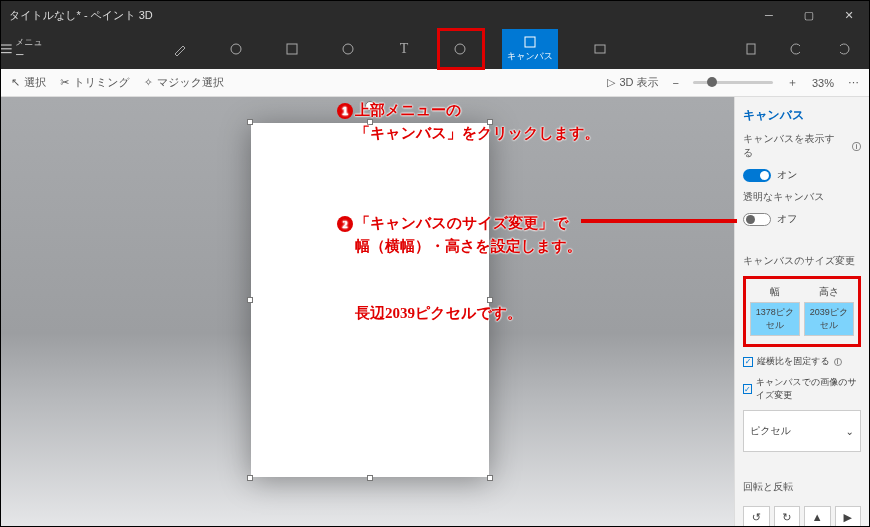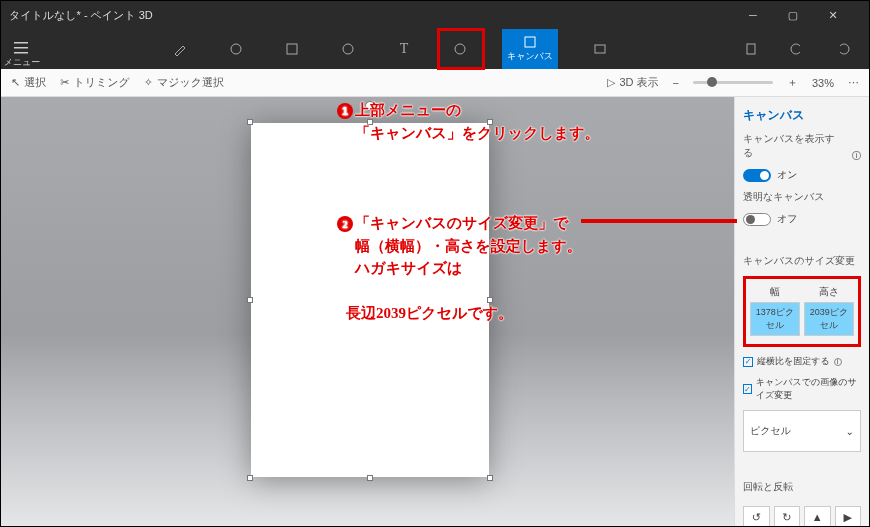"タイトルなし* - ペイント 3D" .titlebar { padding: 0 16px 0 8px -> 0 0 0 8px }
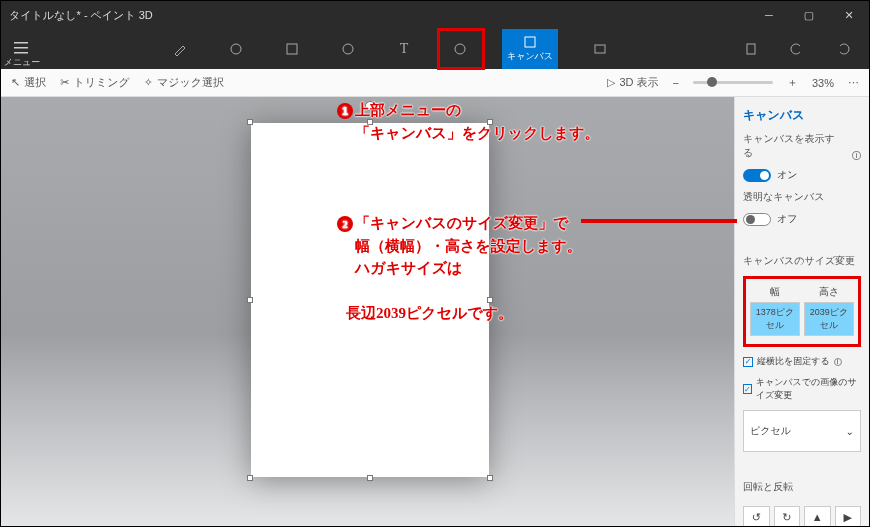"メニュー" .menu-btn { flex-direction: column -> row; justify-content: flex-end -> center }
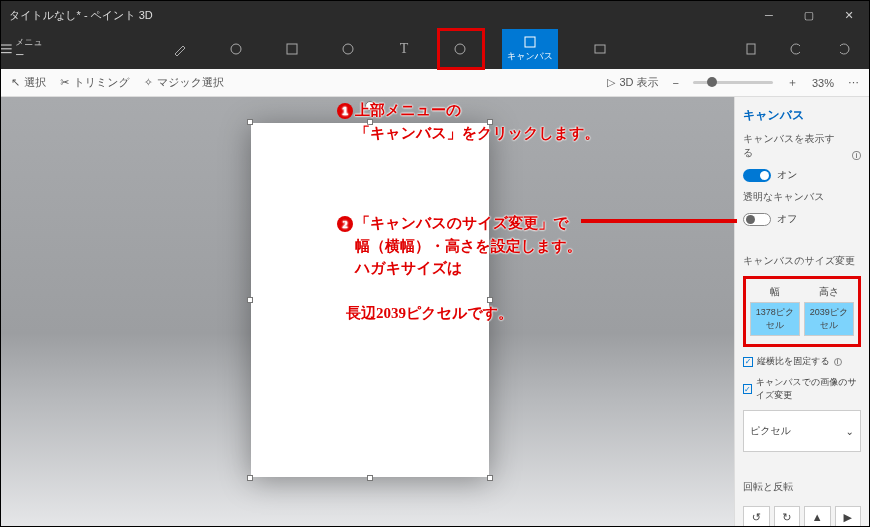"キャンバスを表示する" .side .label { align-items: flex-end -> center }
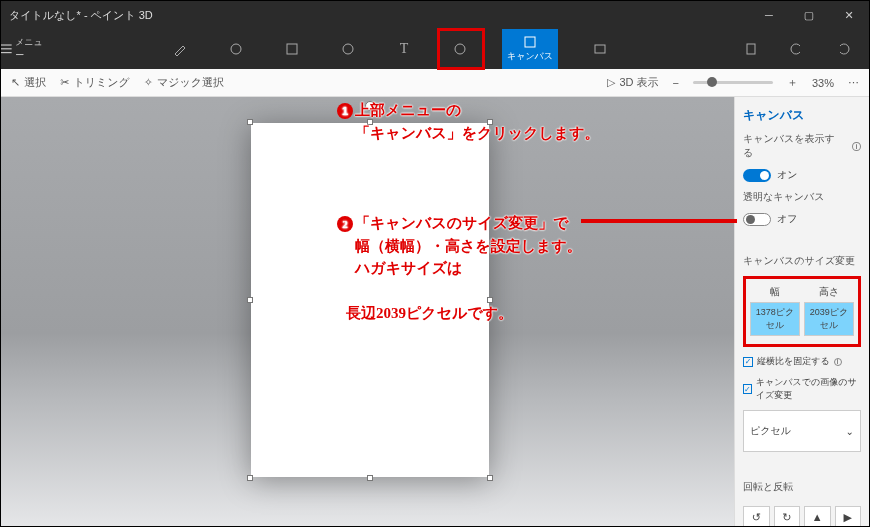"ハガキサイズは" span { html: <span>ハガキサイズは</span> -> none }
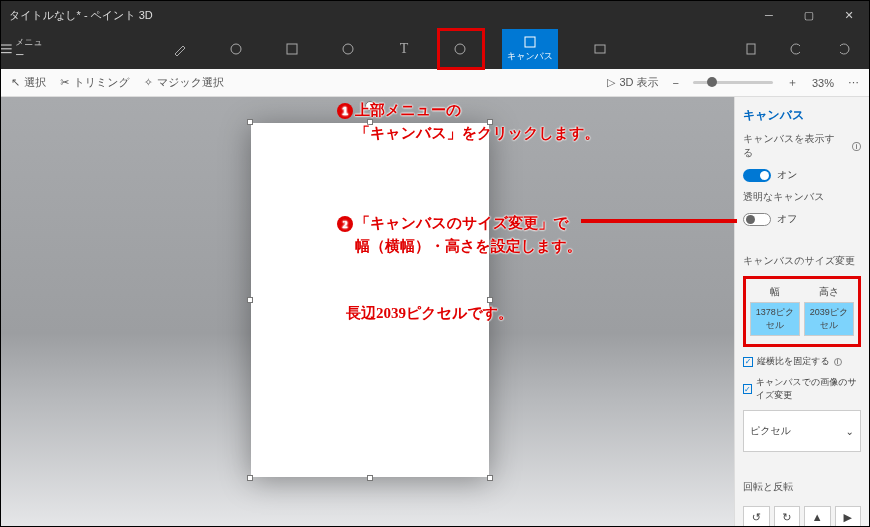"長辺2039ピクセルです。" span { margin-left: 9px -> 18px }
